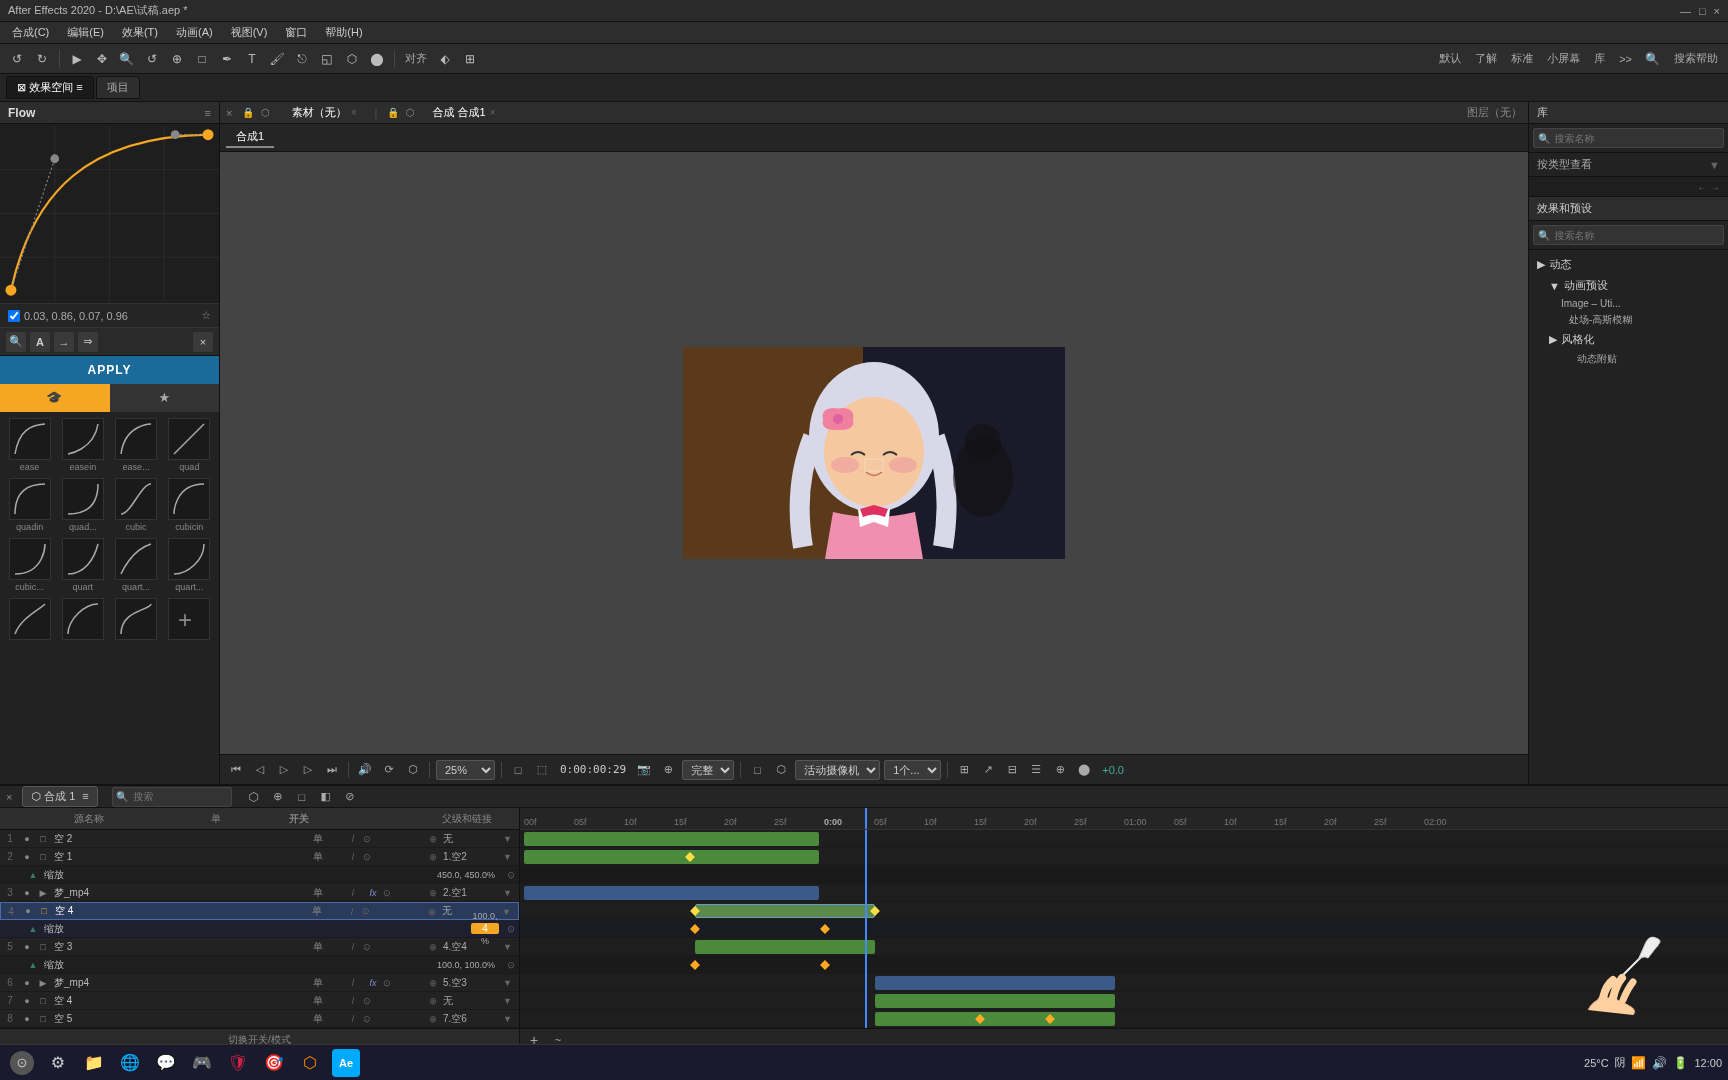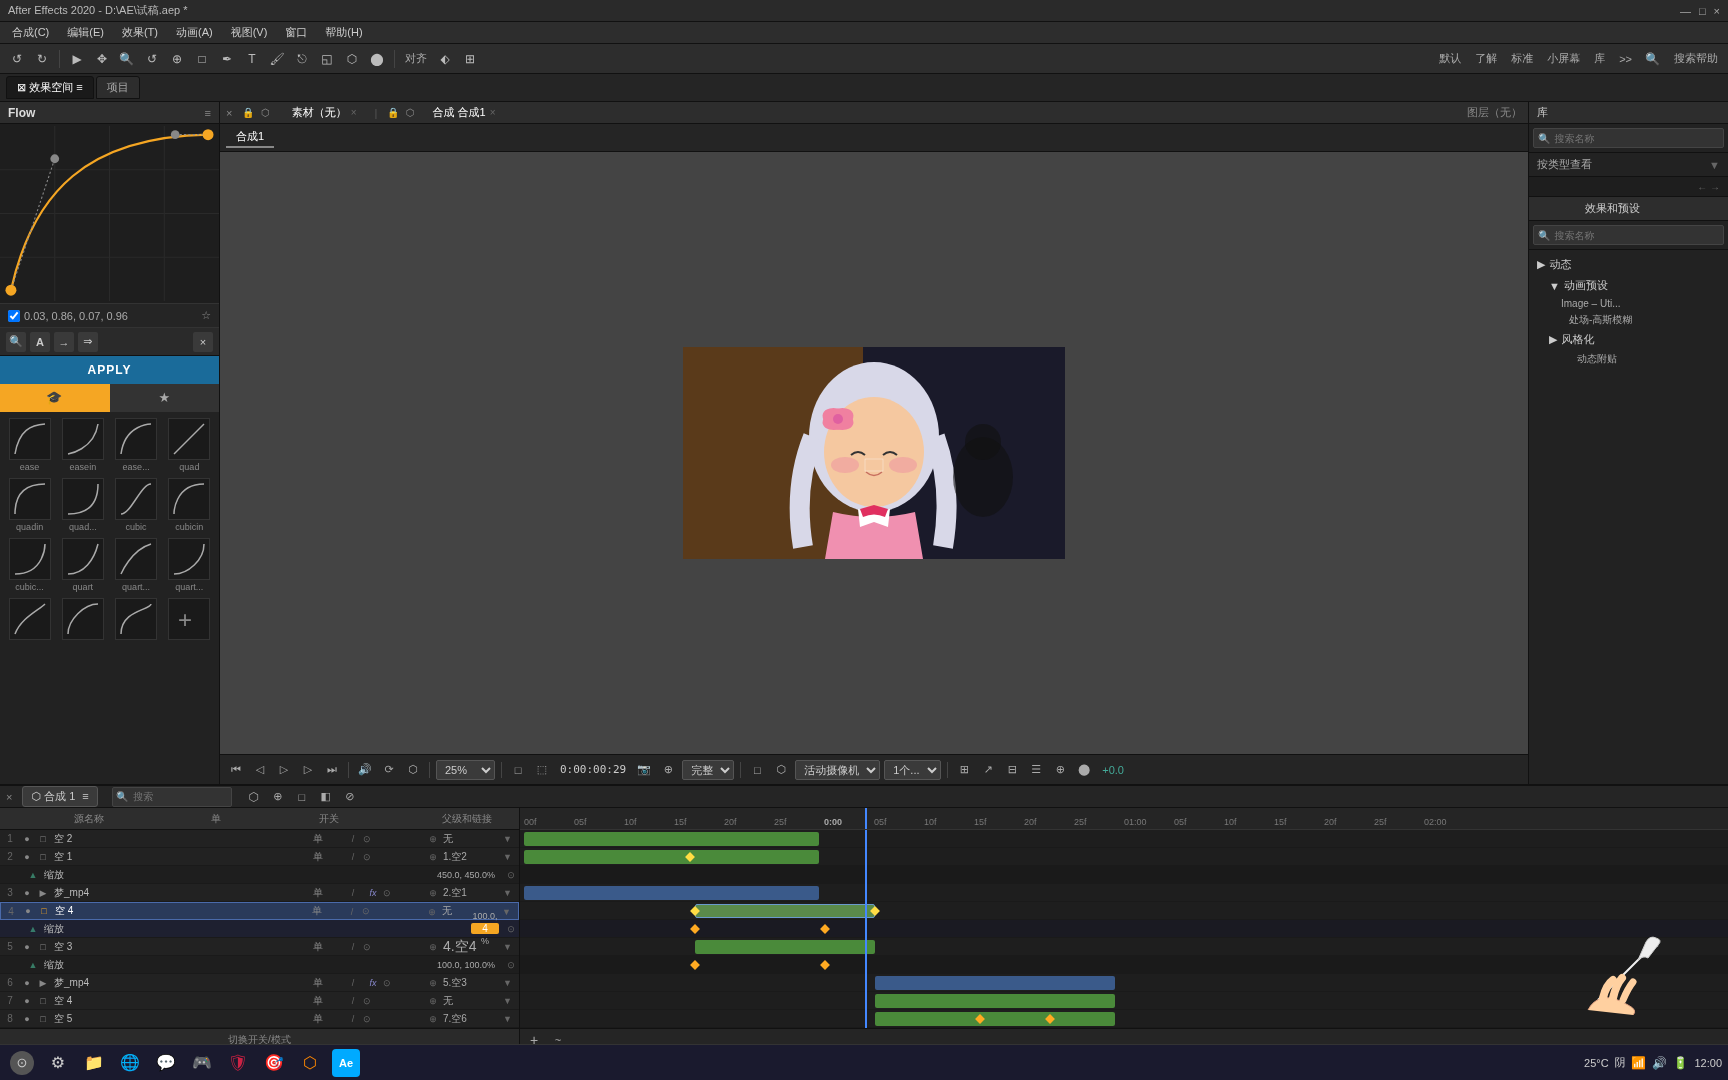"效果和预设" span { margin-left: 48px -> none }
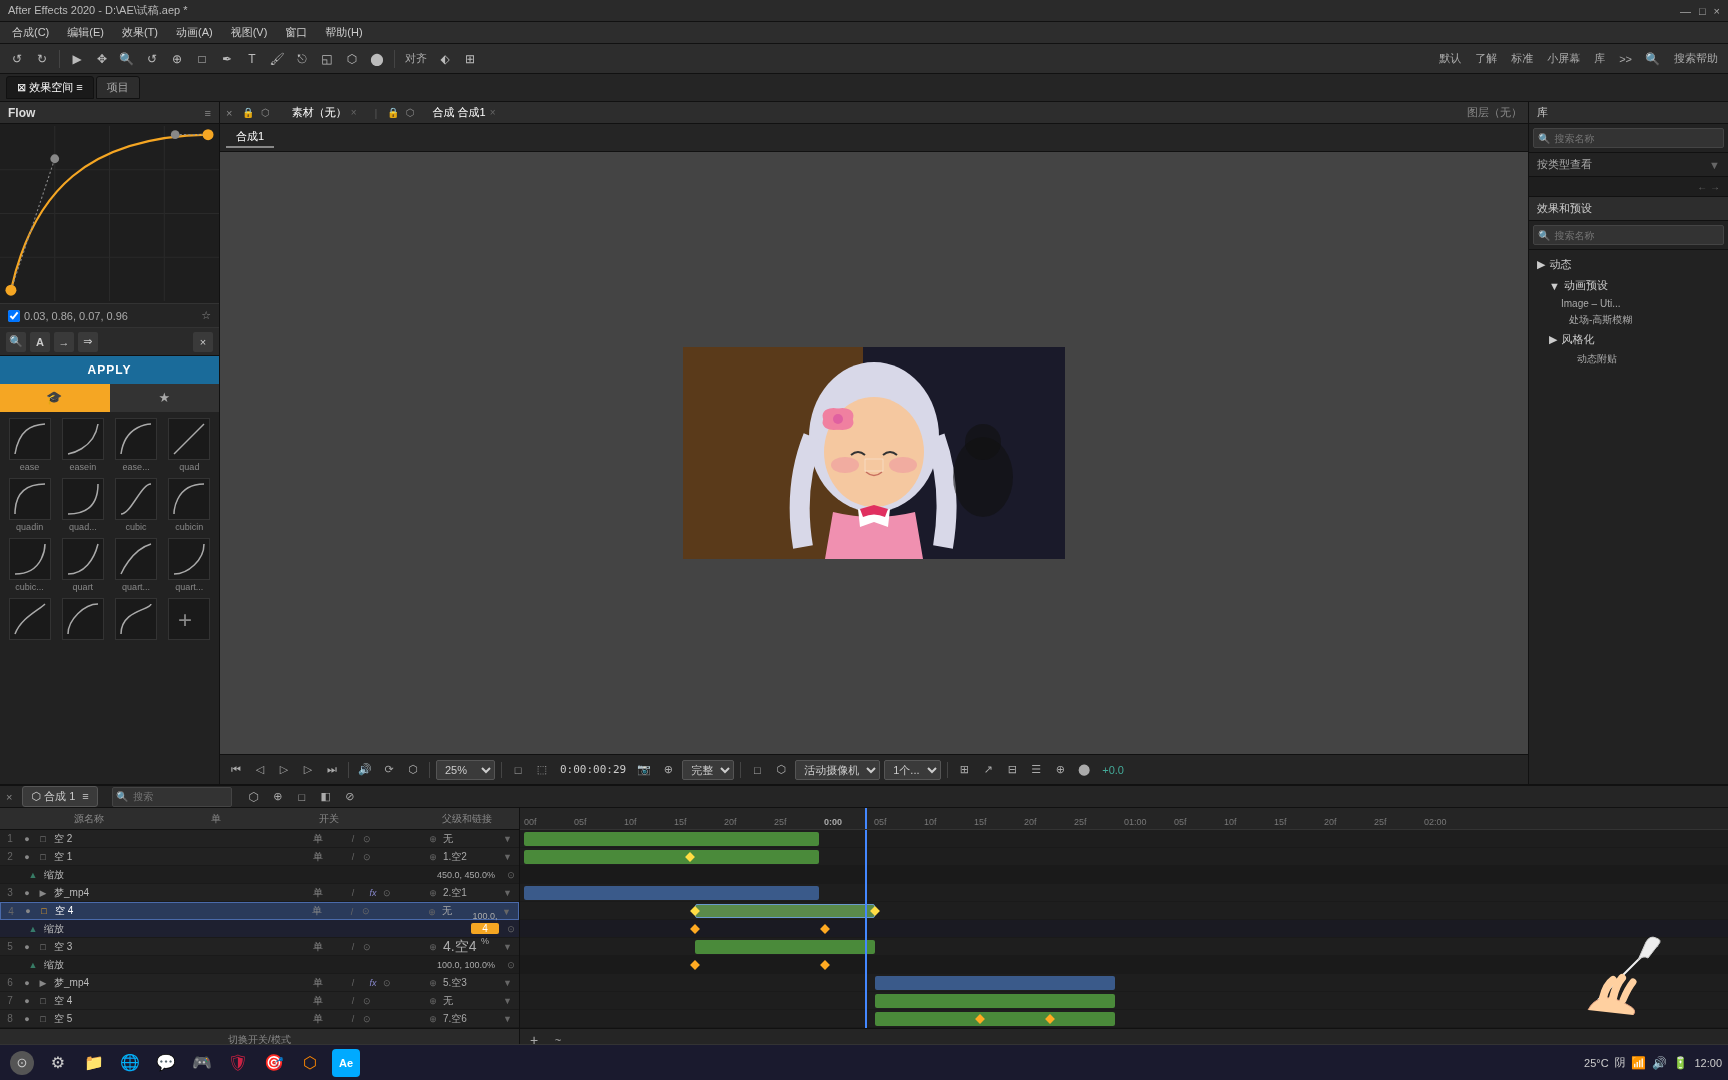"开关" div { font-weight: none -> bold; text-align: center -> none }
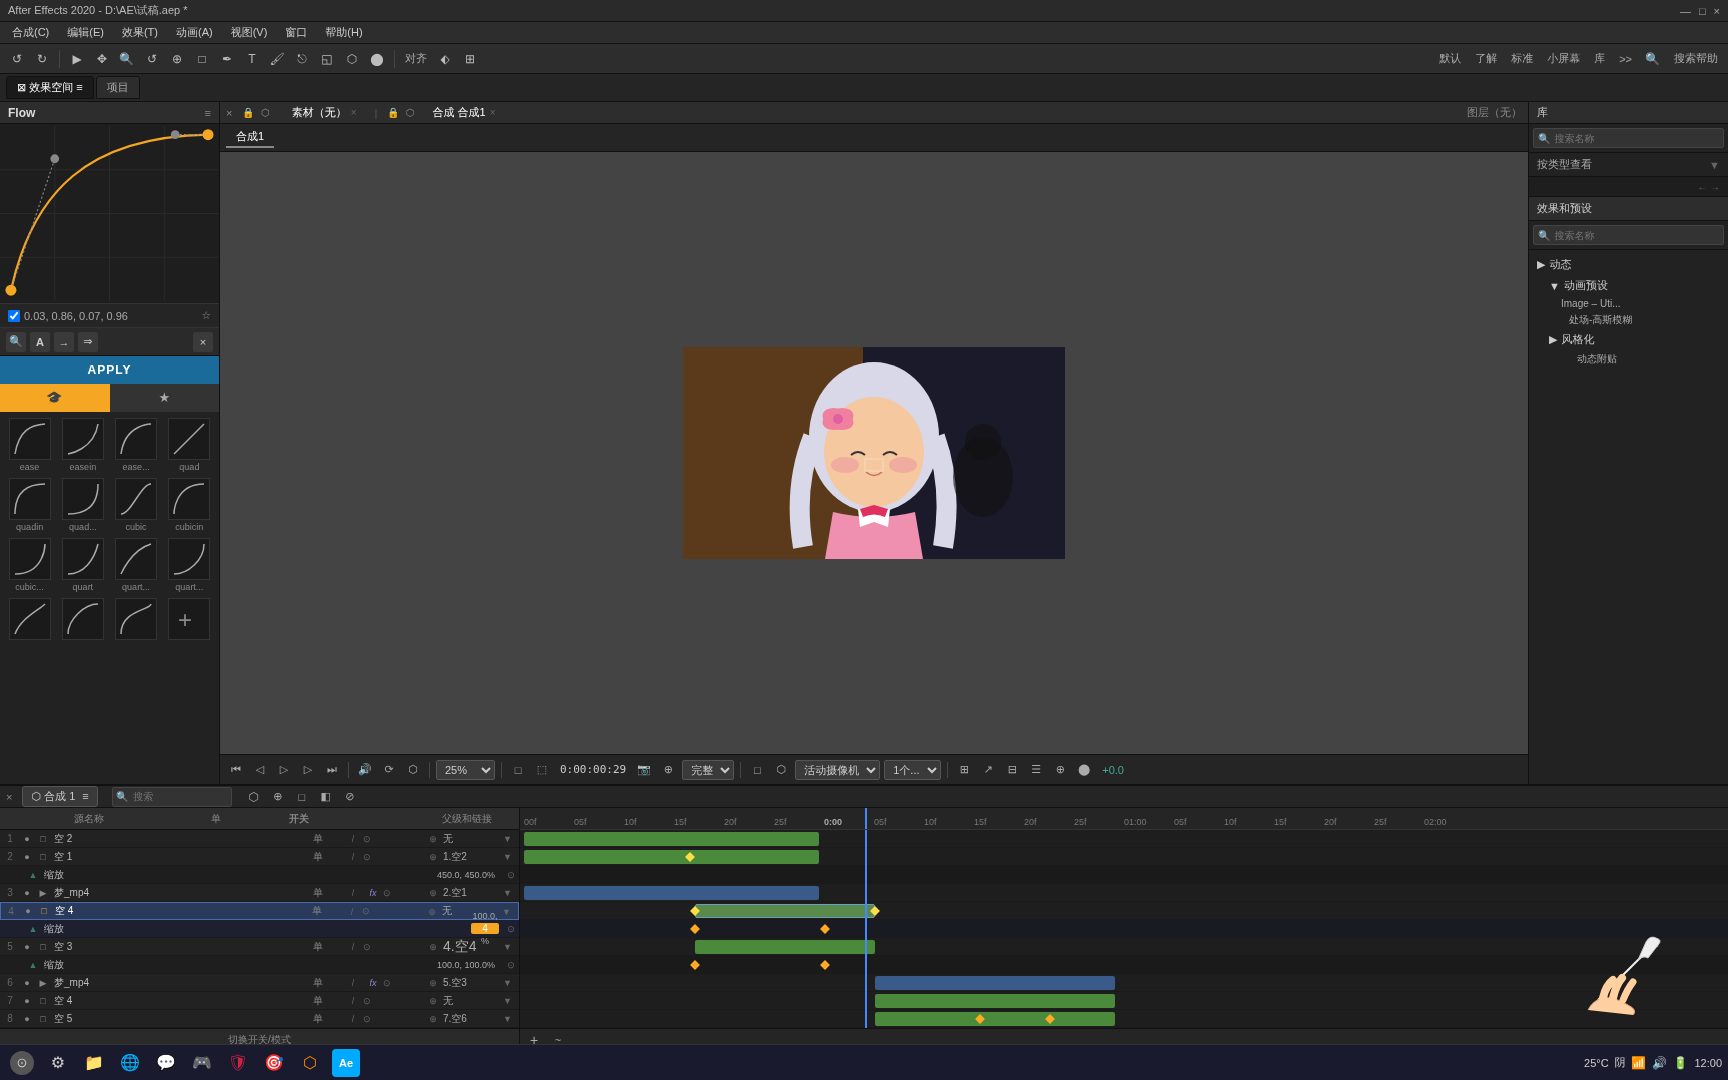"4.空4" div { font-size: 14px -> 10px }
